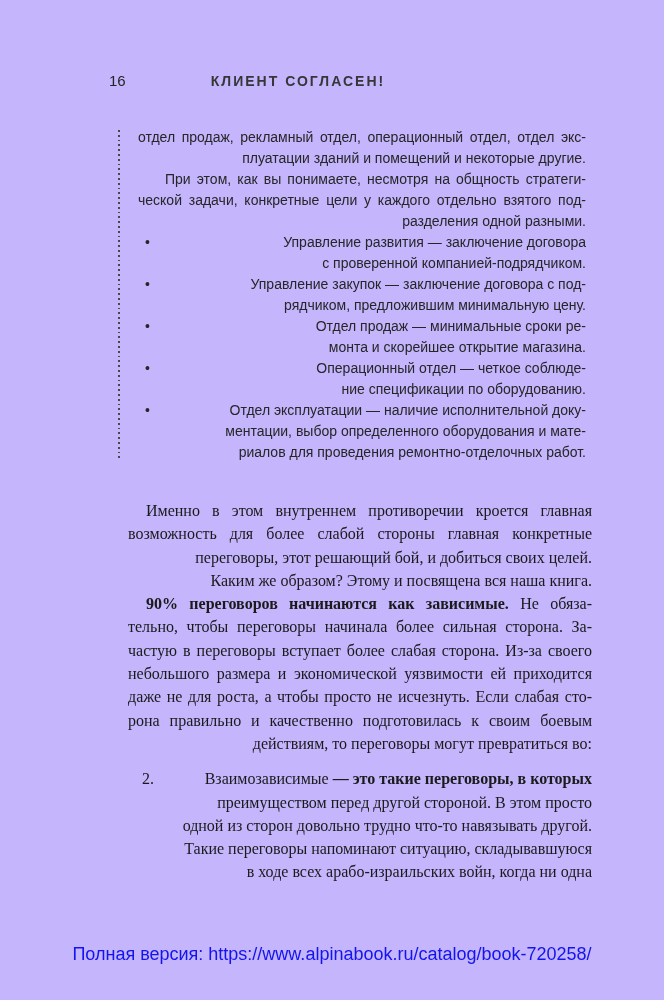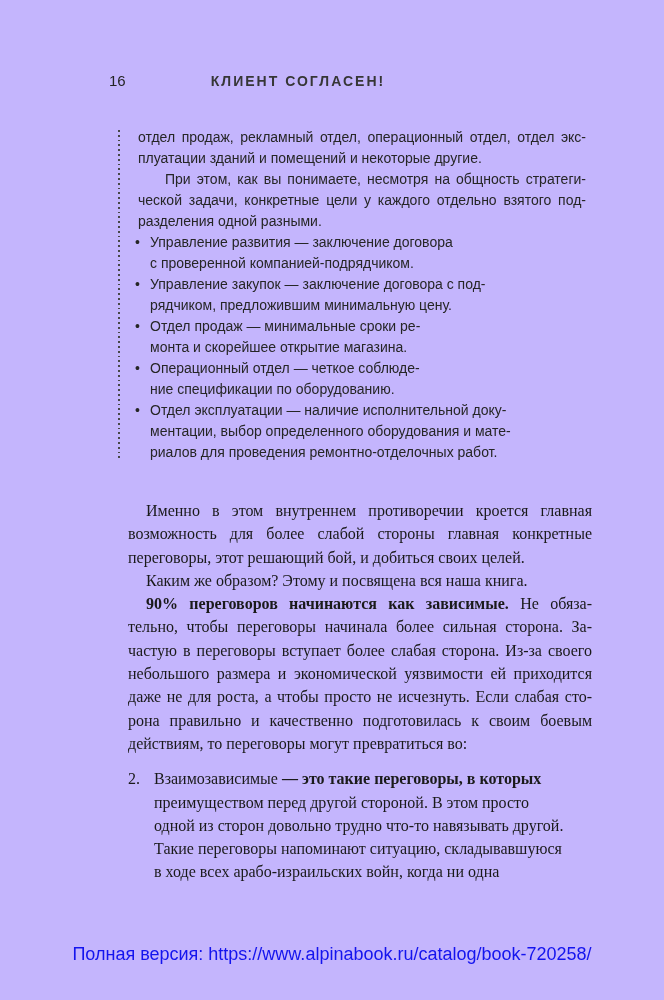"плуатации зданий и помещений и" .line { text-align: left -> right }
